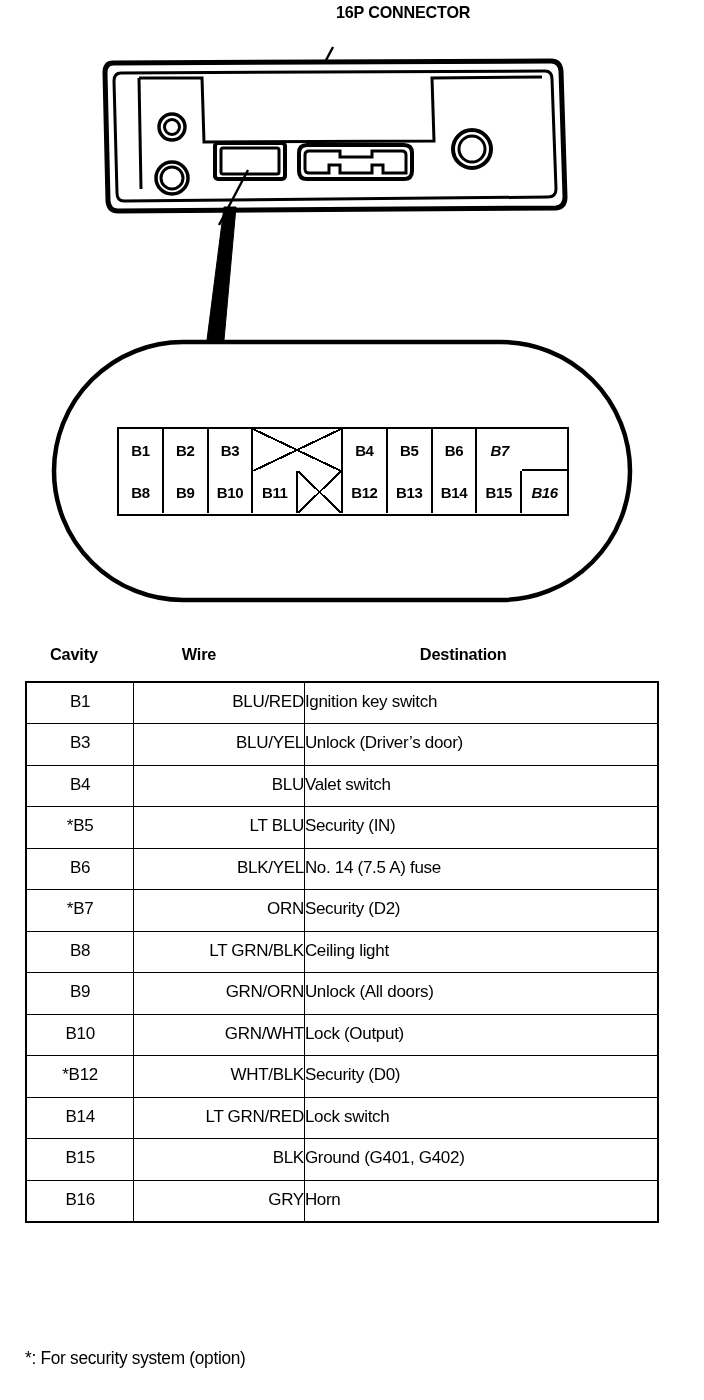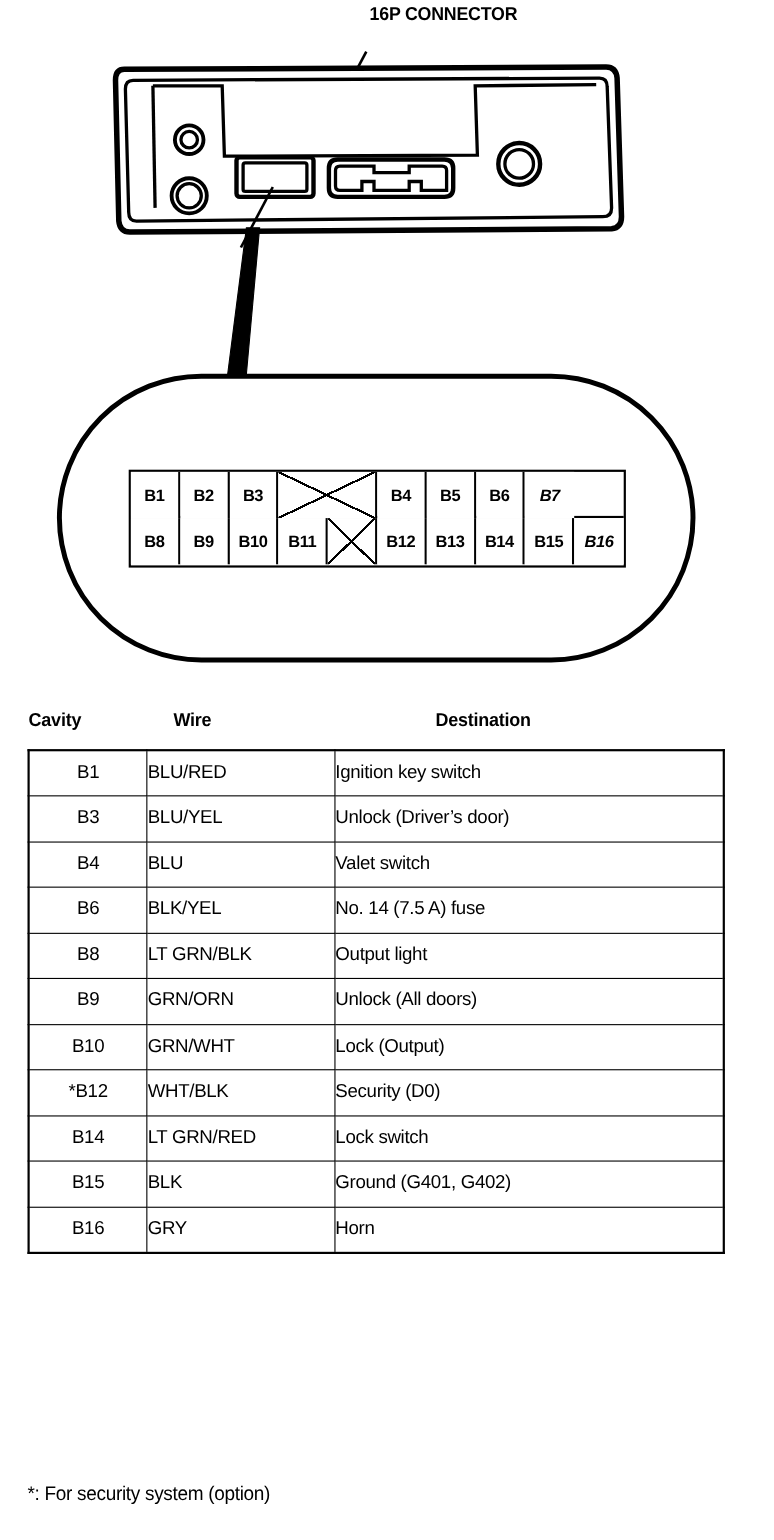"Cavity" #wire-table-headers { left: 12px -> 36px }
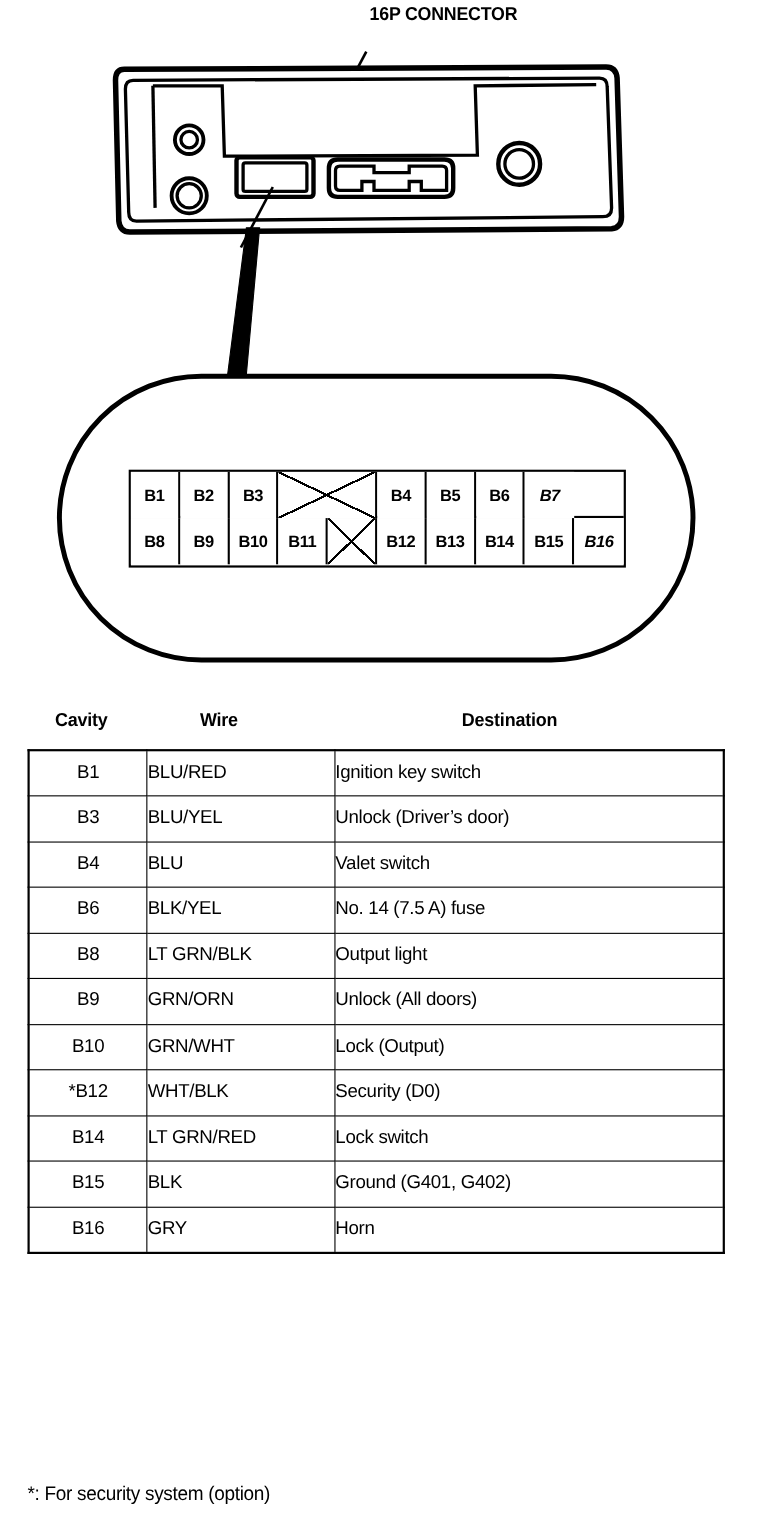"BLU/RED" td.c-wire { text-align: left -> right }
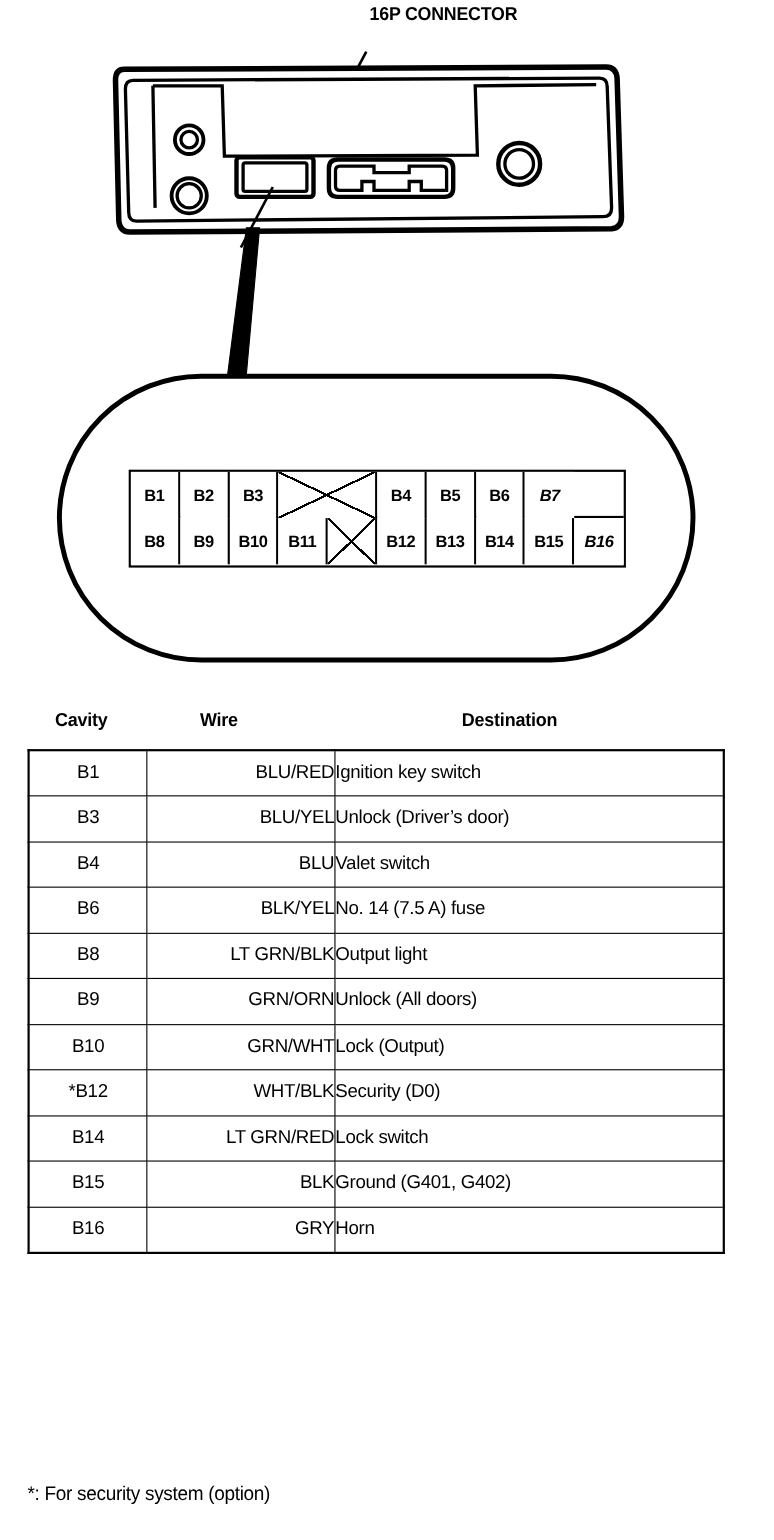"*B5" tr { html: none -> <tr> <td>*B5</td> <td>LT BLU</td> <td>Security (IN)</td> </tr> }
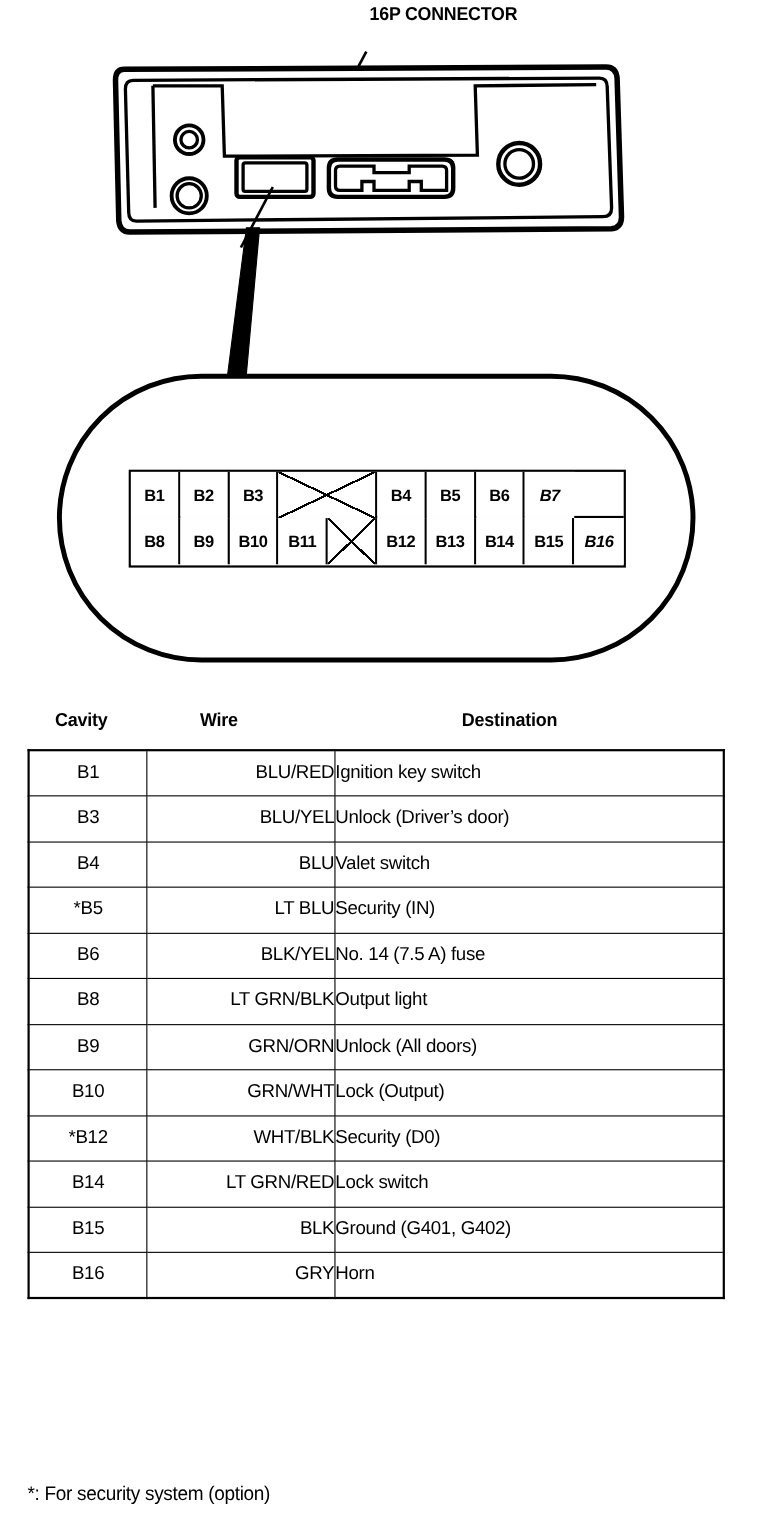"*B7" tr { html: none -> <tr> <td>*B7</td> <td>ORN</td> <td>Security (D2)</td> </tr> }
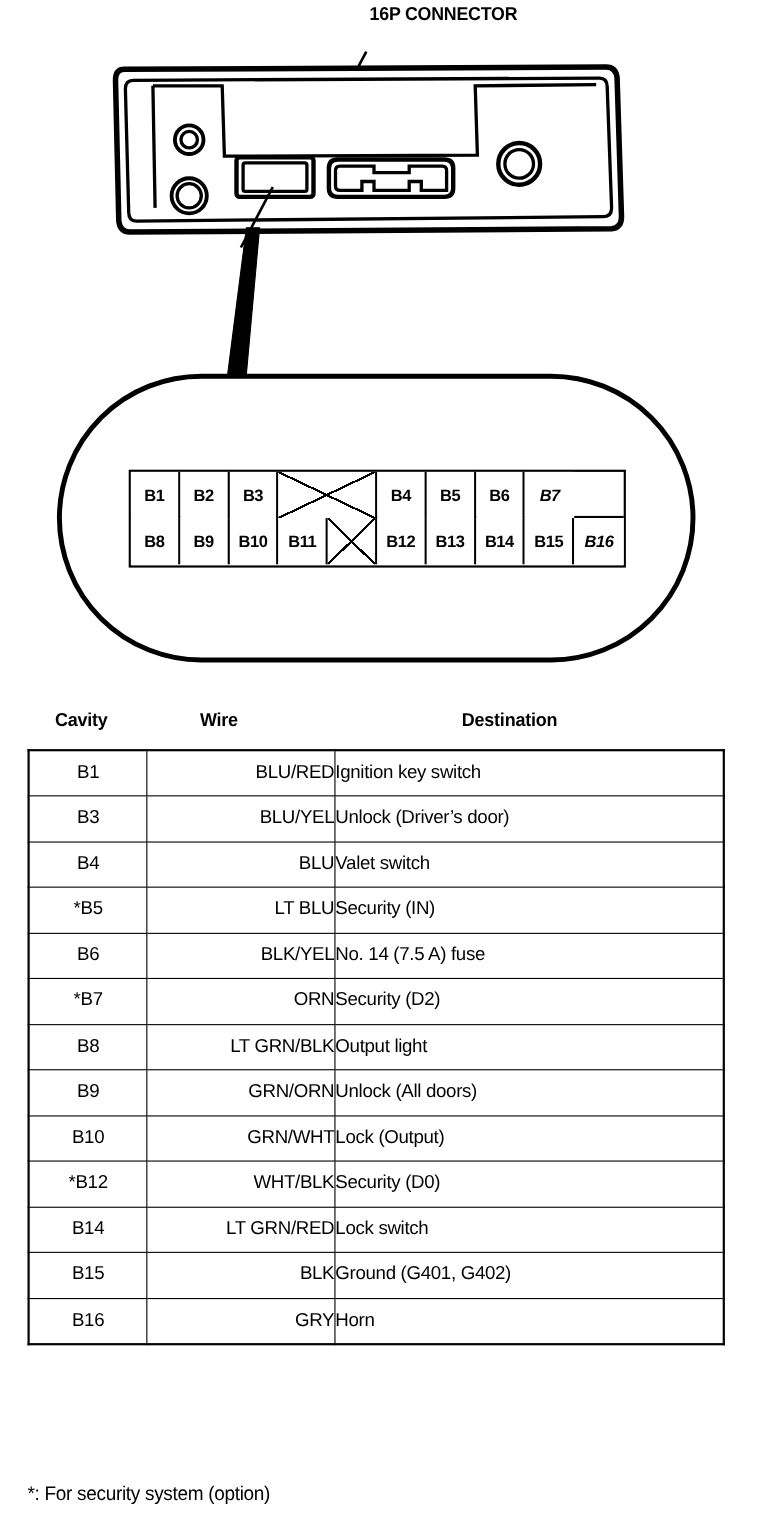"Output light" td.c-dest { text: Output -> Ceiling }
